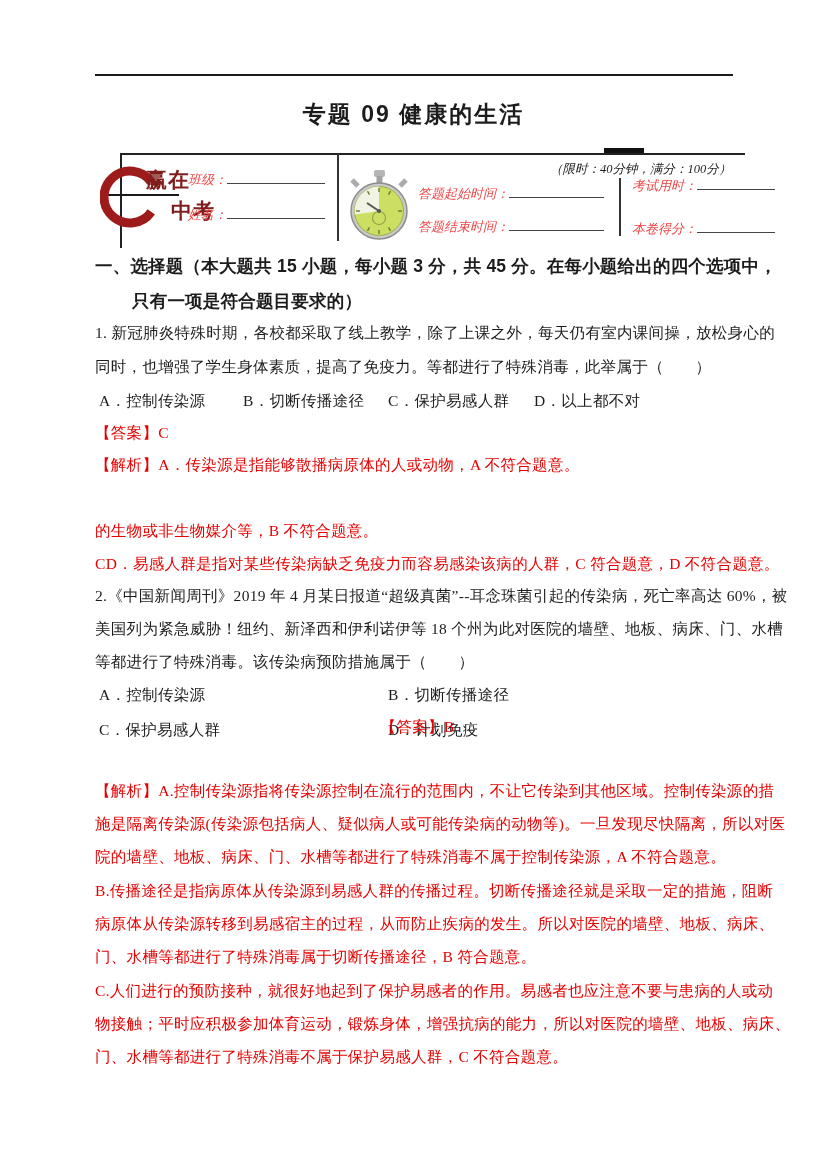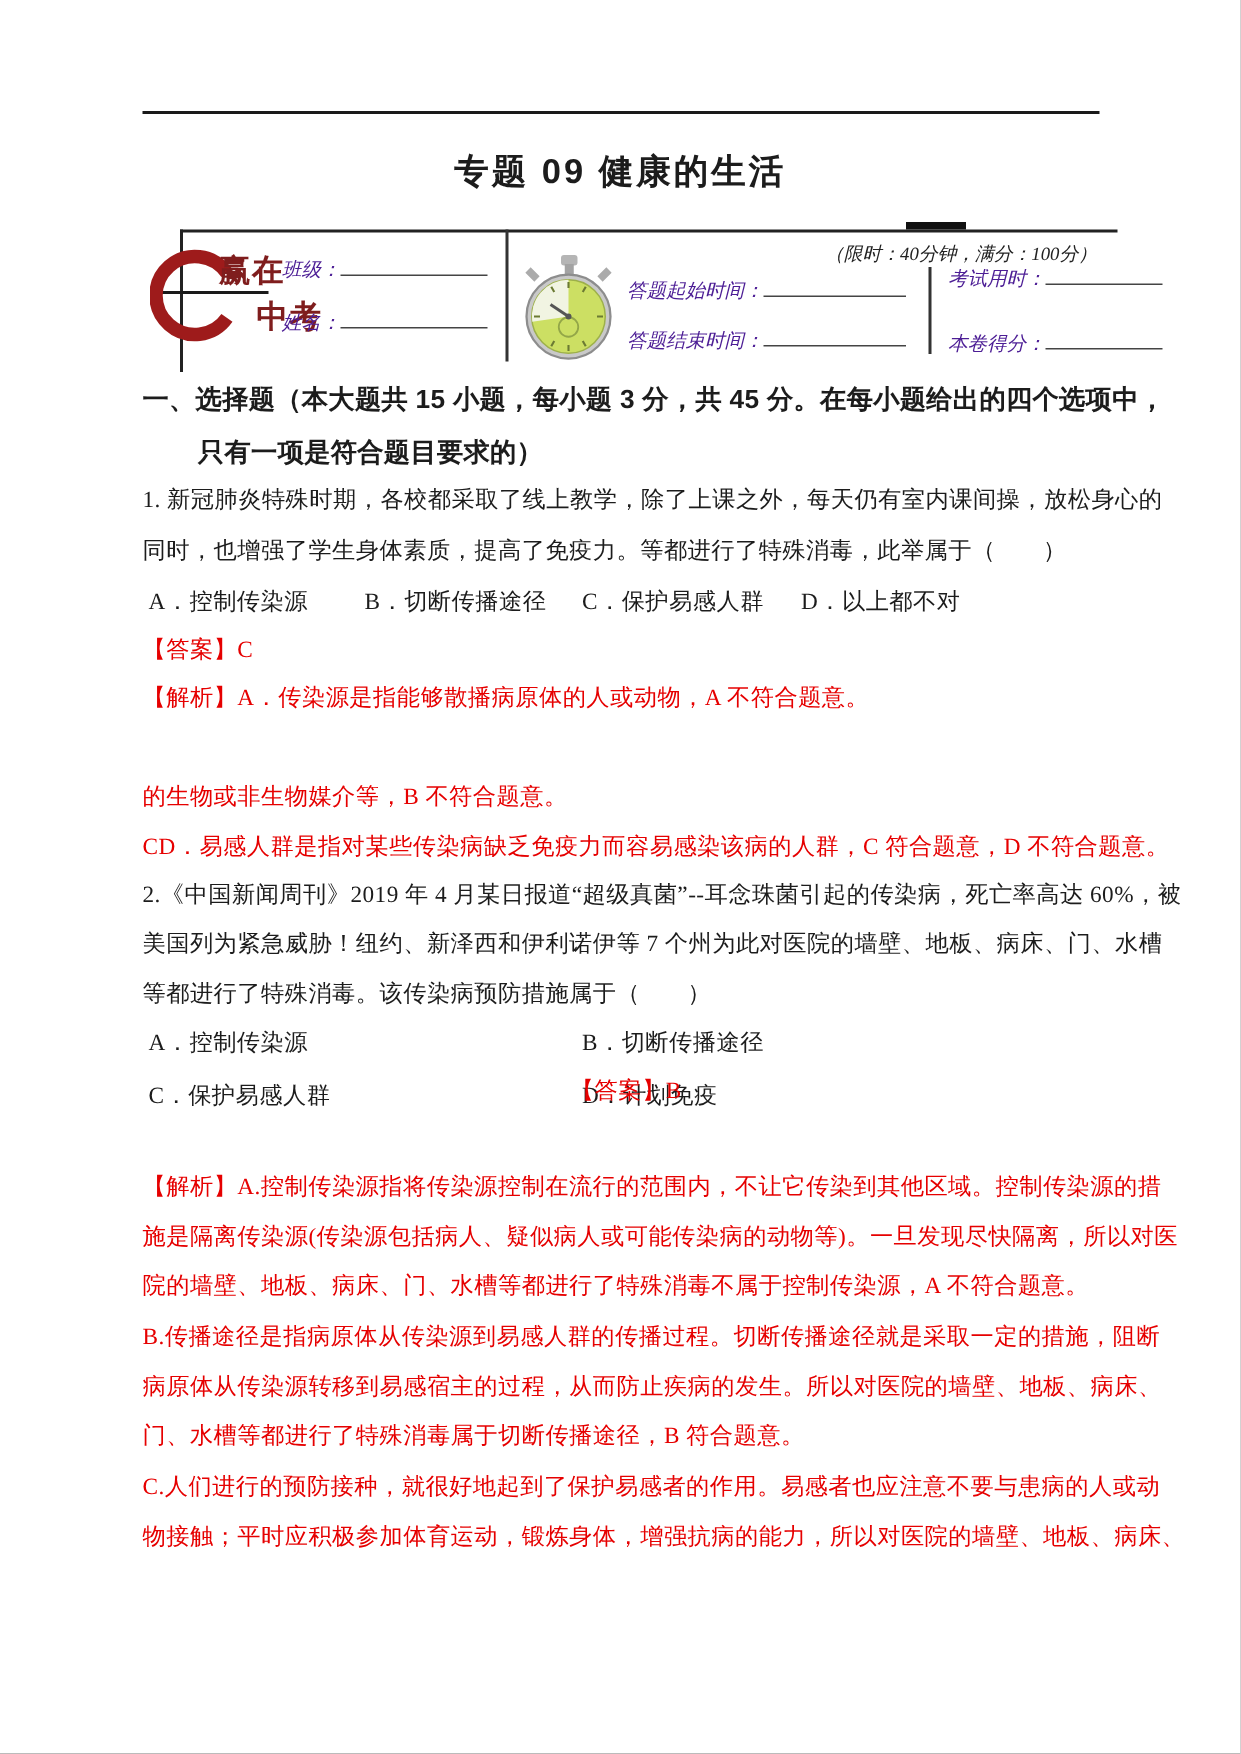"班级：" .hfield { color: #4c1d95 -> #ef4444 }
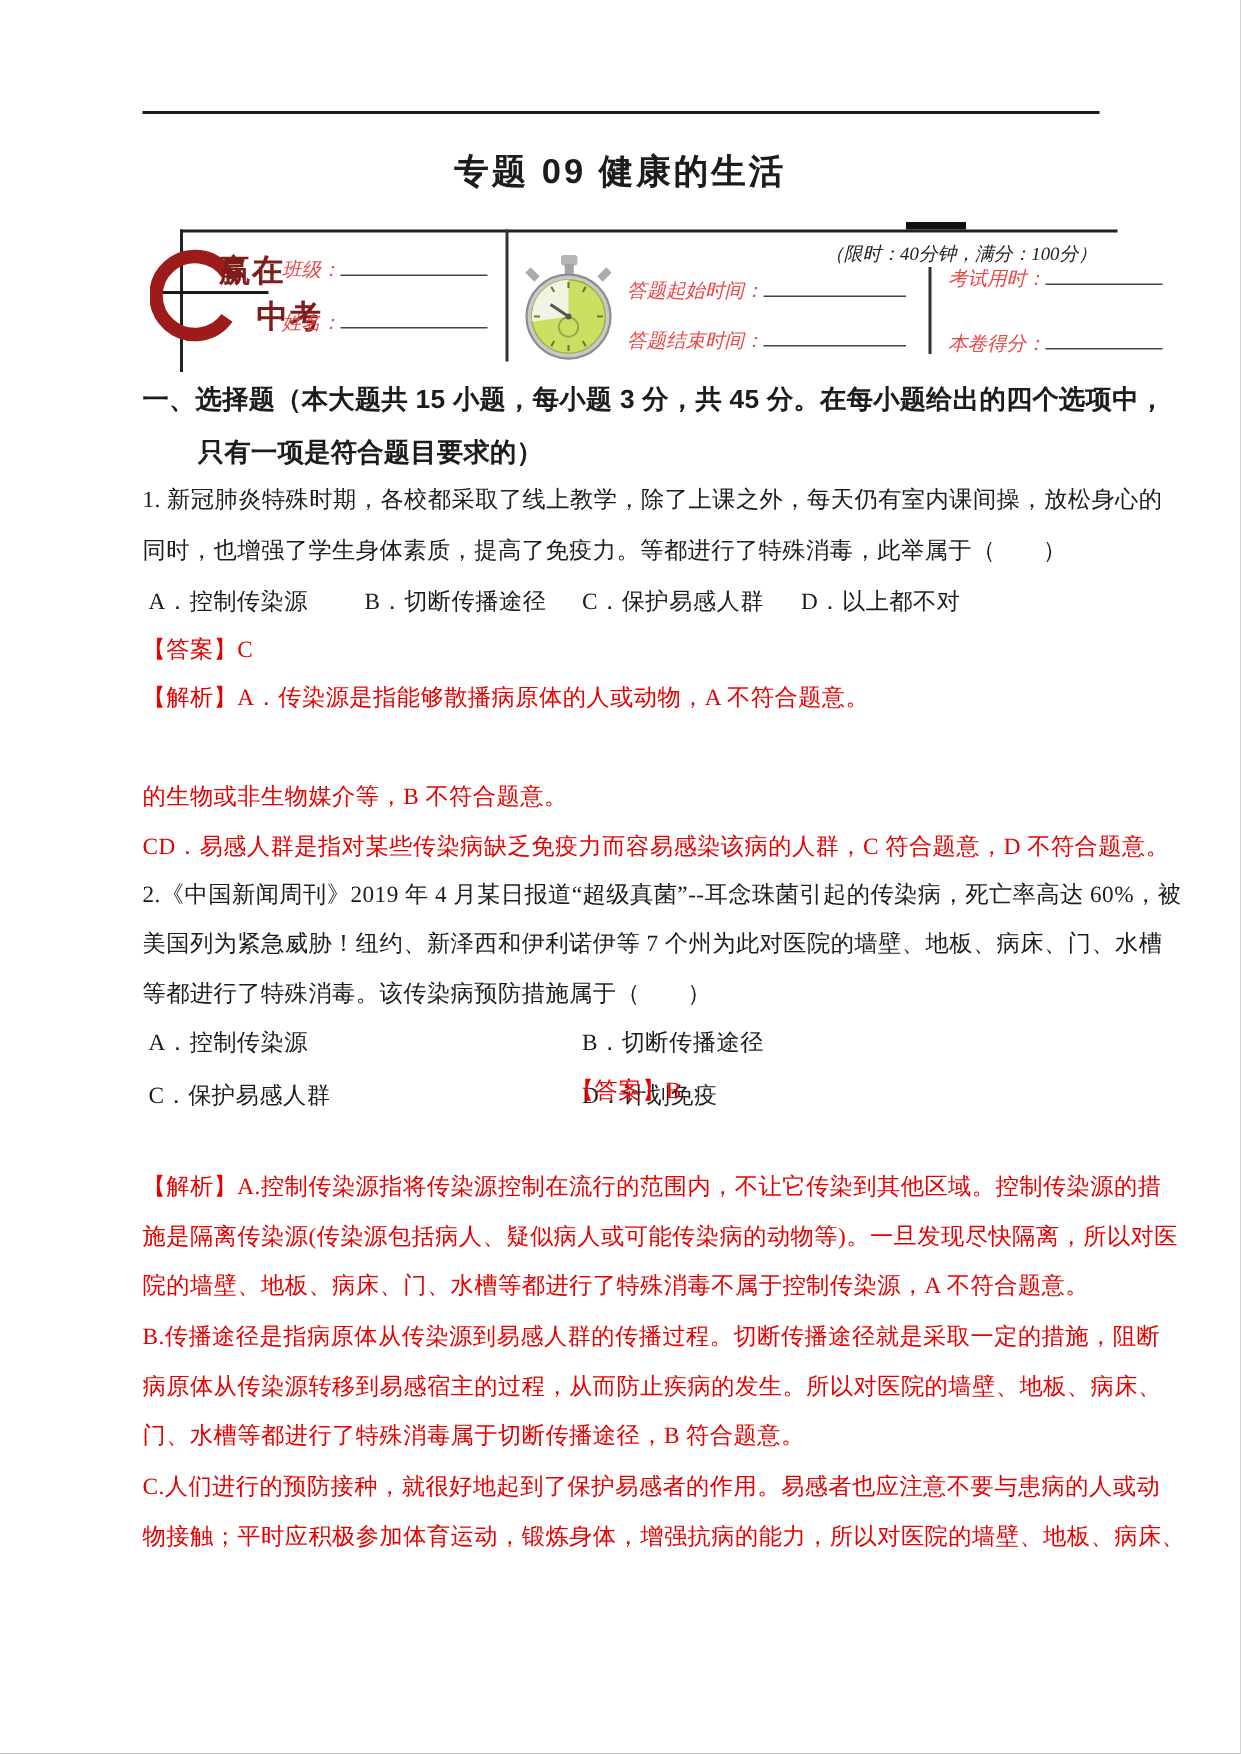"美国列为紧急威胁！纽约、新泽西和伊利诺伊等 7" div.abs { text: 7 -> 18 }
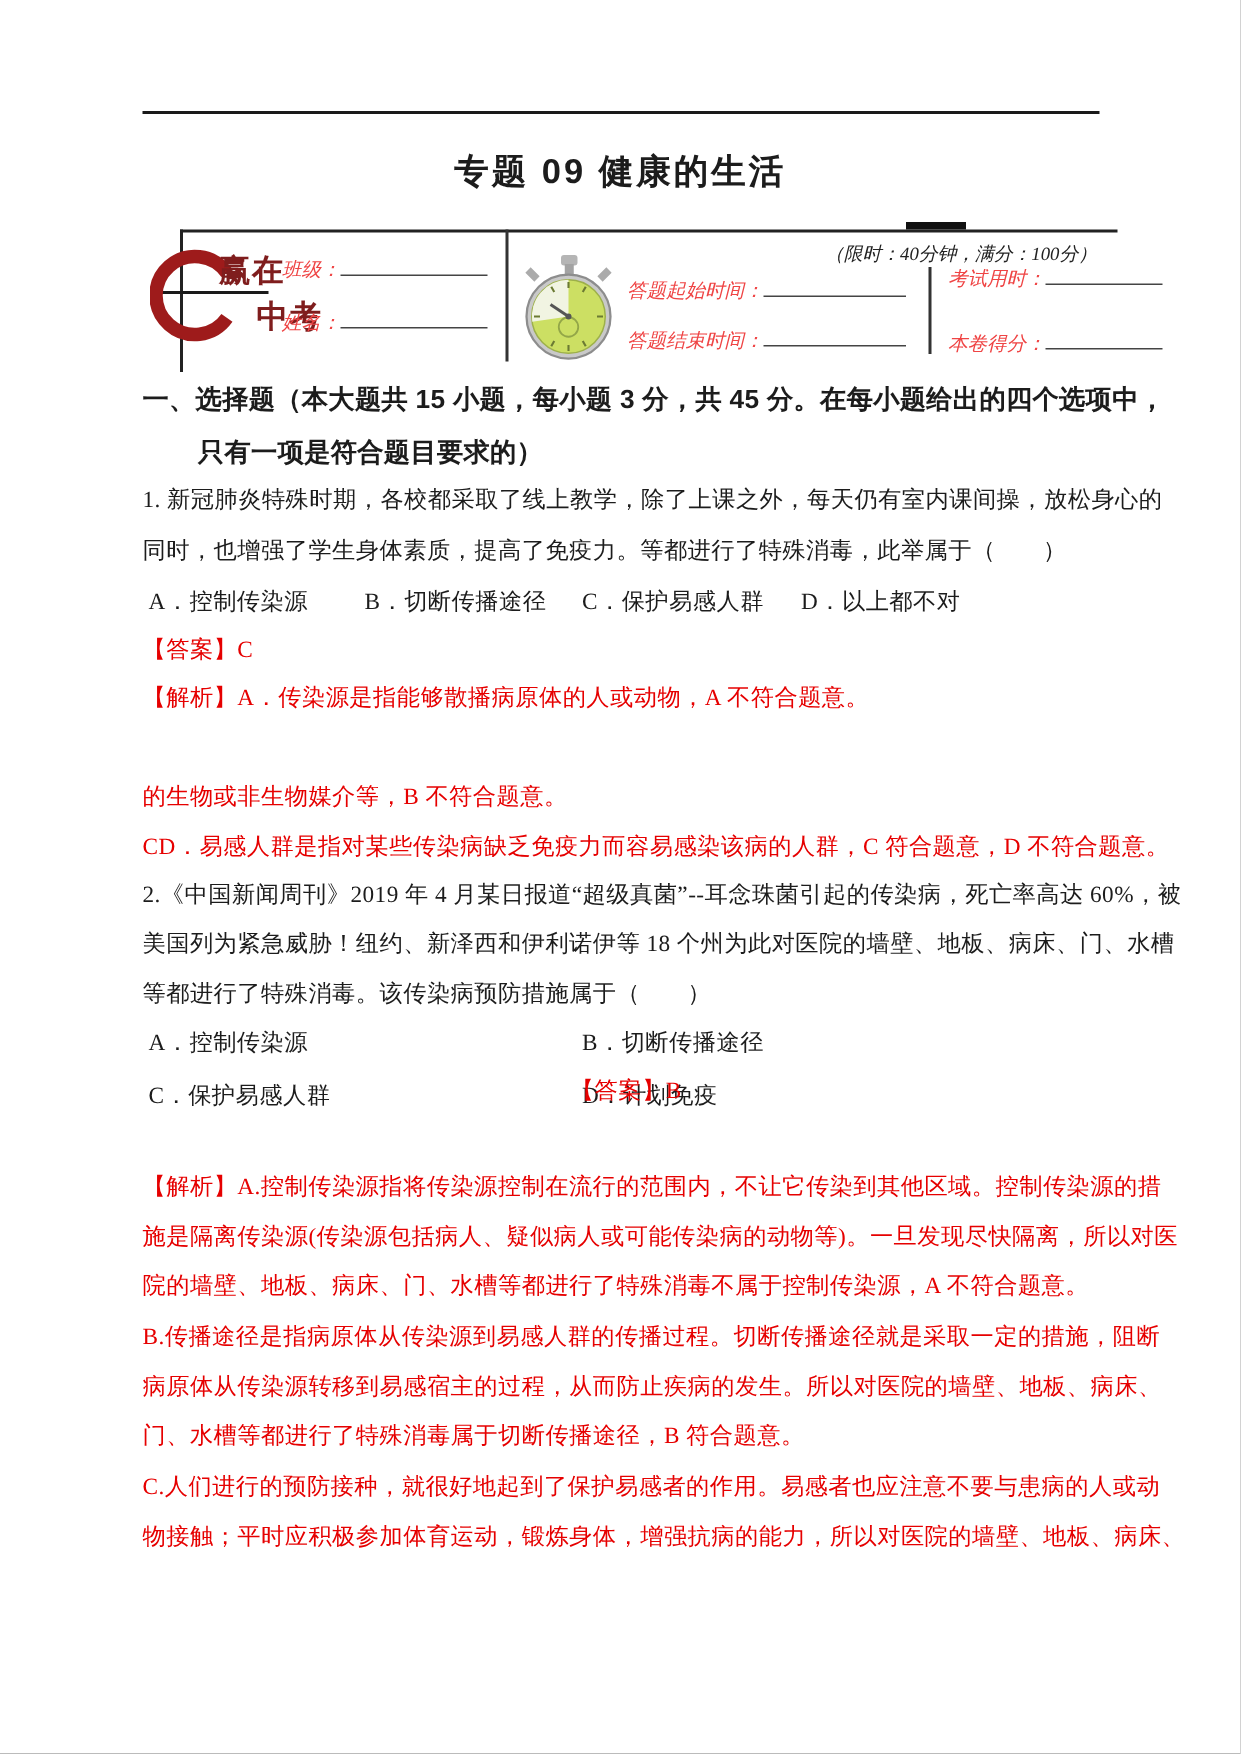"门、水槽等都进行了特殊消毒不属于保护易感人群，C 不符合题意。" div.abs { html: none -> <div>门、水槽等都进行了特殊消毒不属于保护易感人群，C 不符合题意。</div> }
